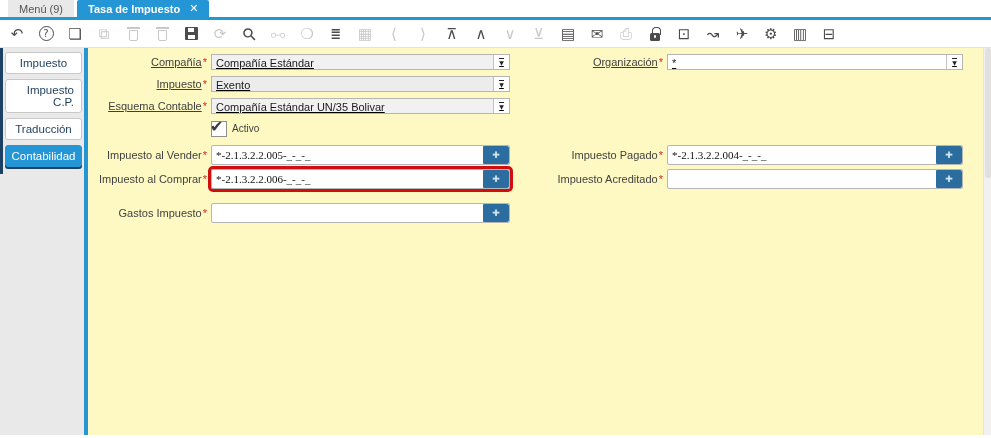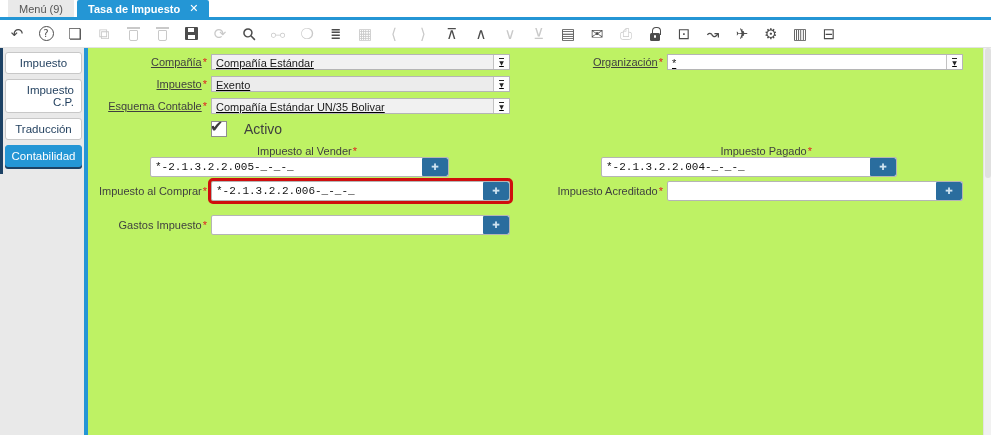"Compañía*" .content { background: #bef264 -> #fef9c3 }
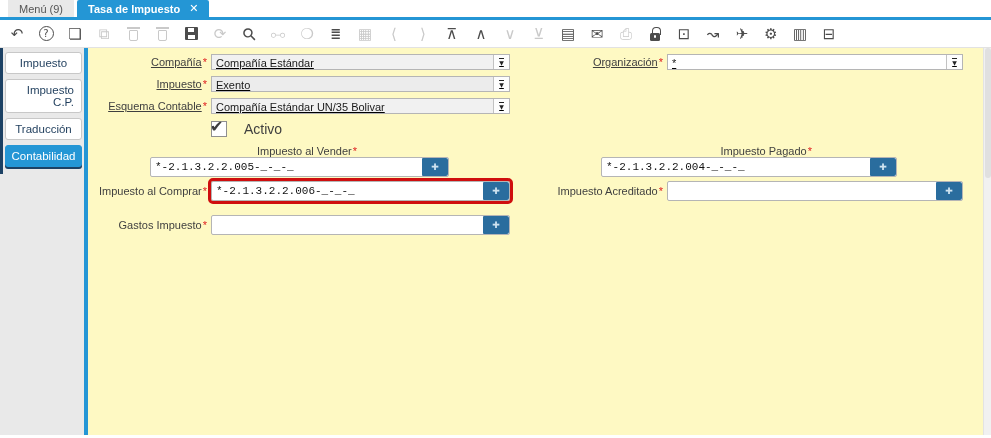"Activo" .cblabel { font-size: 14px -> 10px; margin-left: 17px -> 5px }
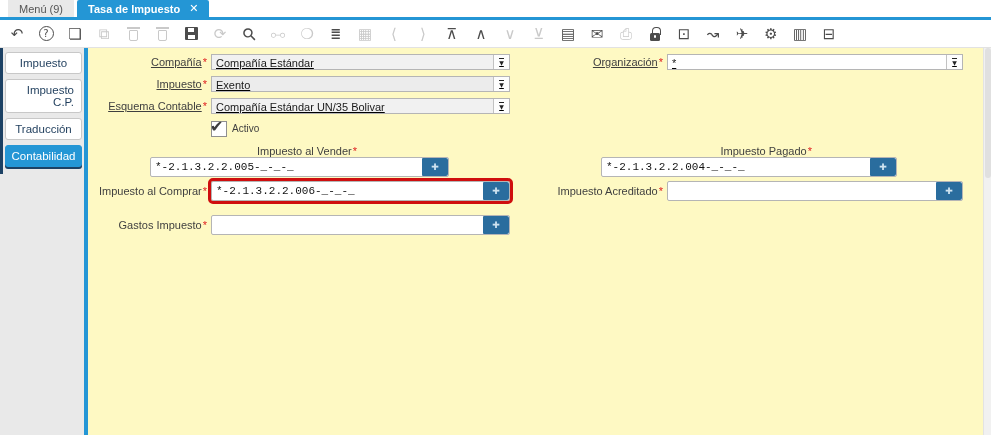"Impuesto al Vender*" .row-vender { flex-direction: column -> none }
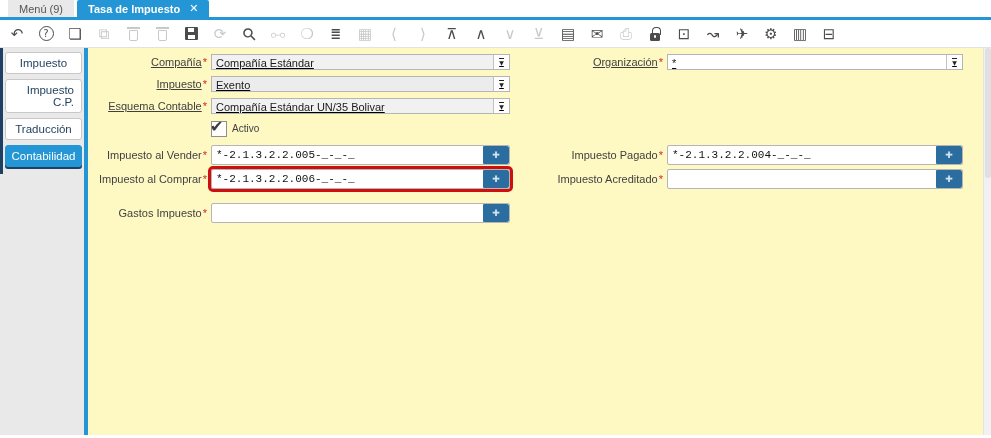"*-2.1.3.2.2.005-_-_-_" .acct input { font-family: Liberation Mono, monospace -> Liberation Serif, serif }
